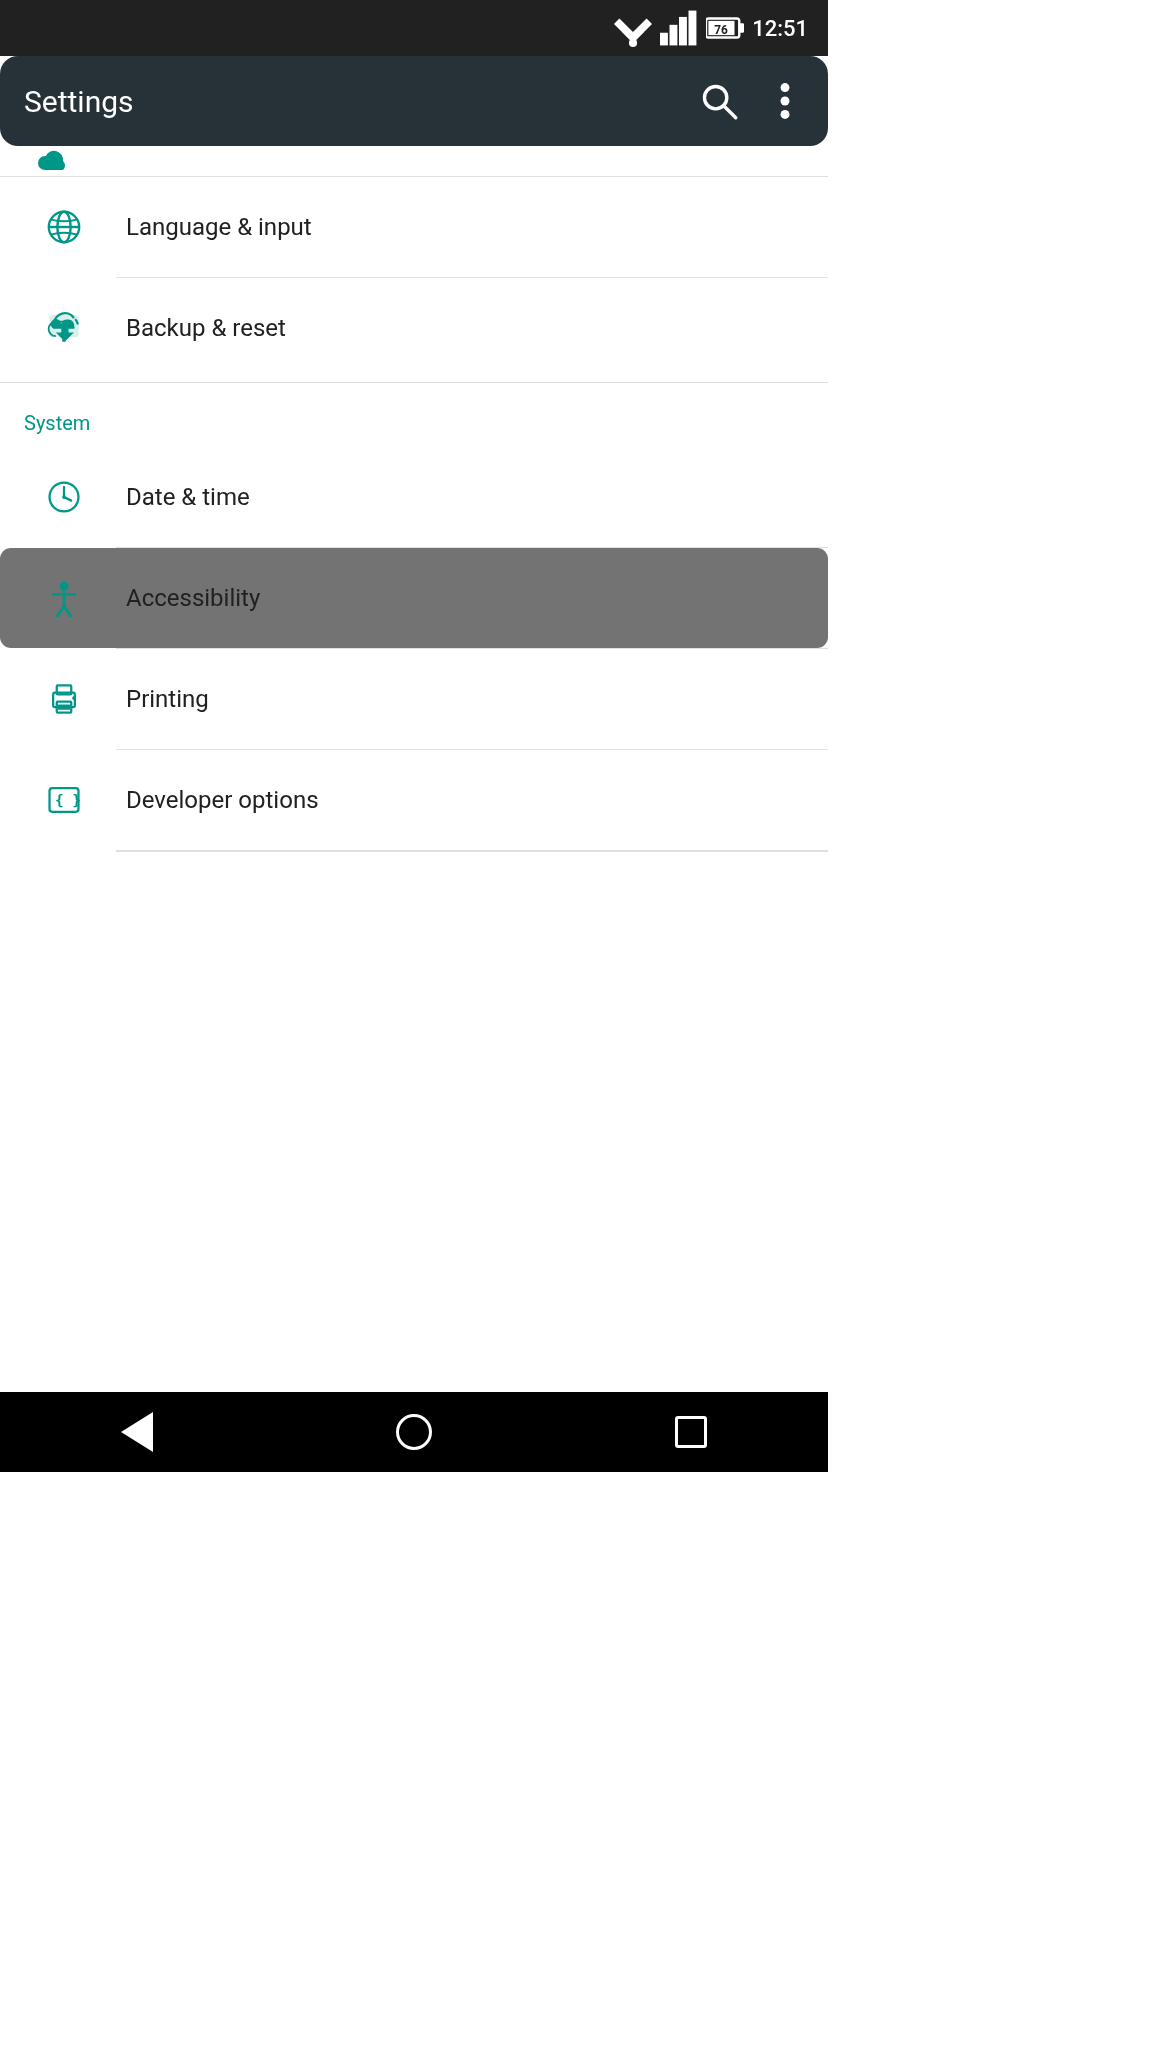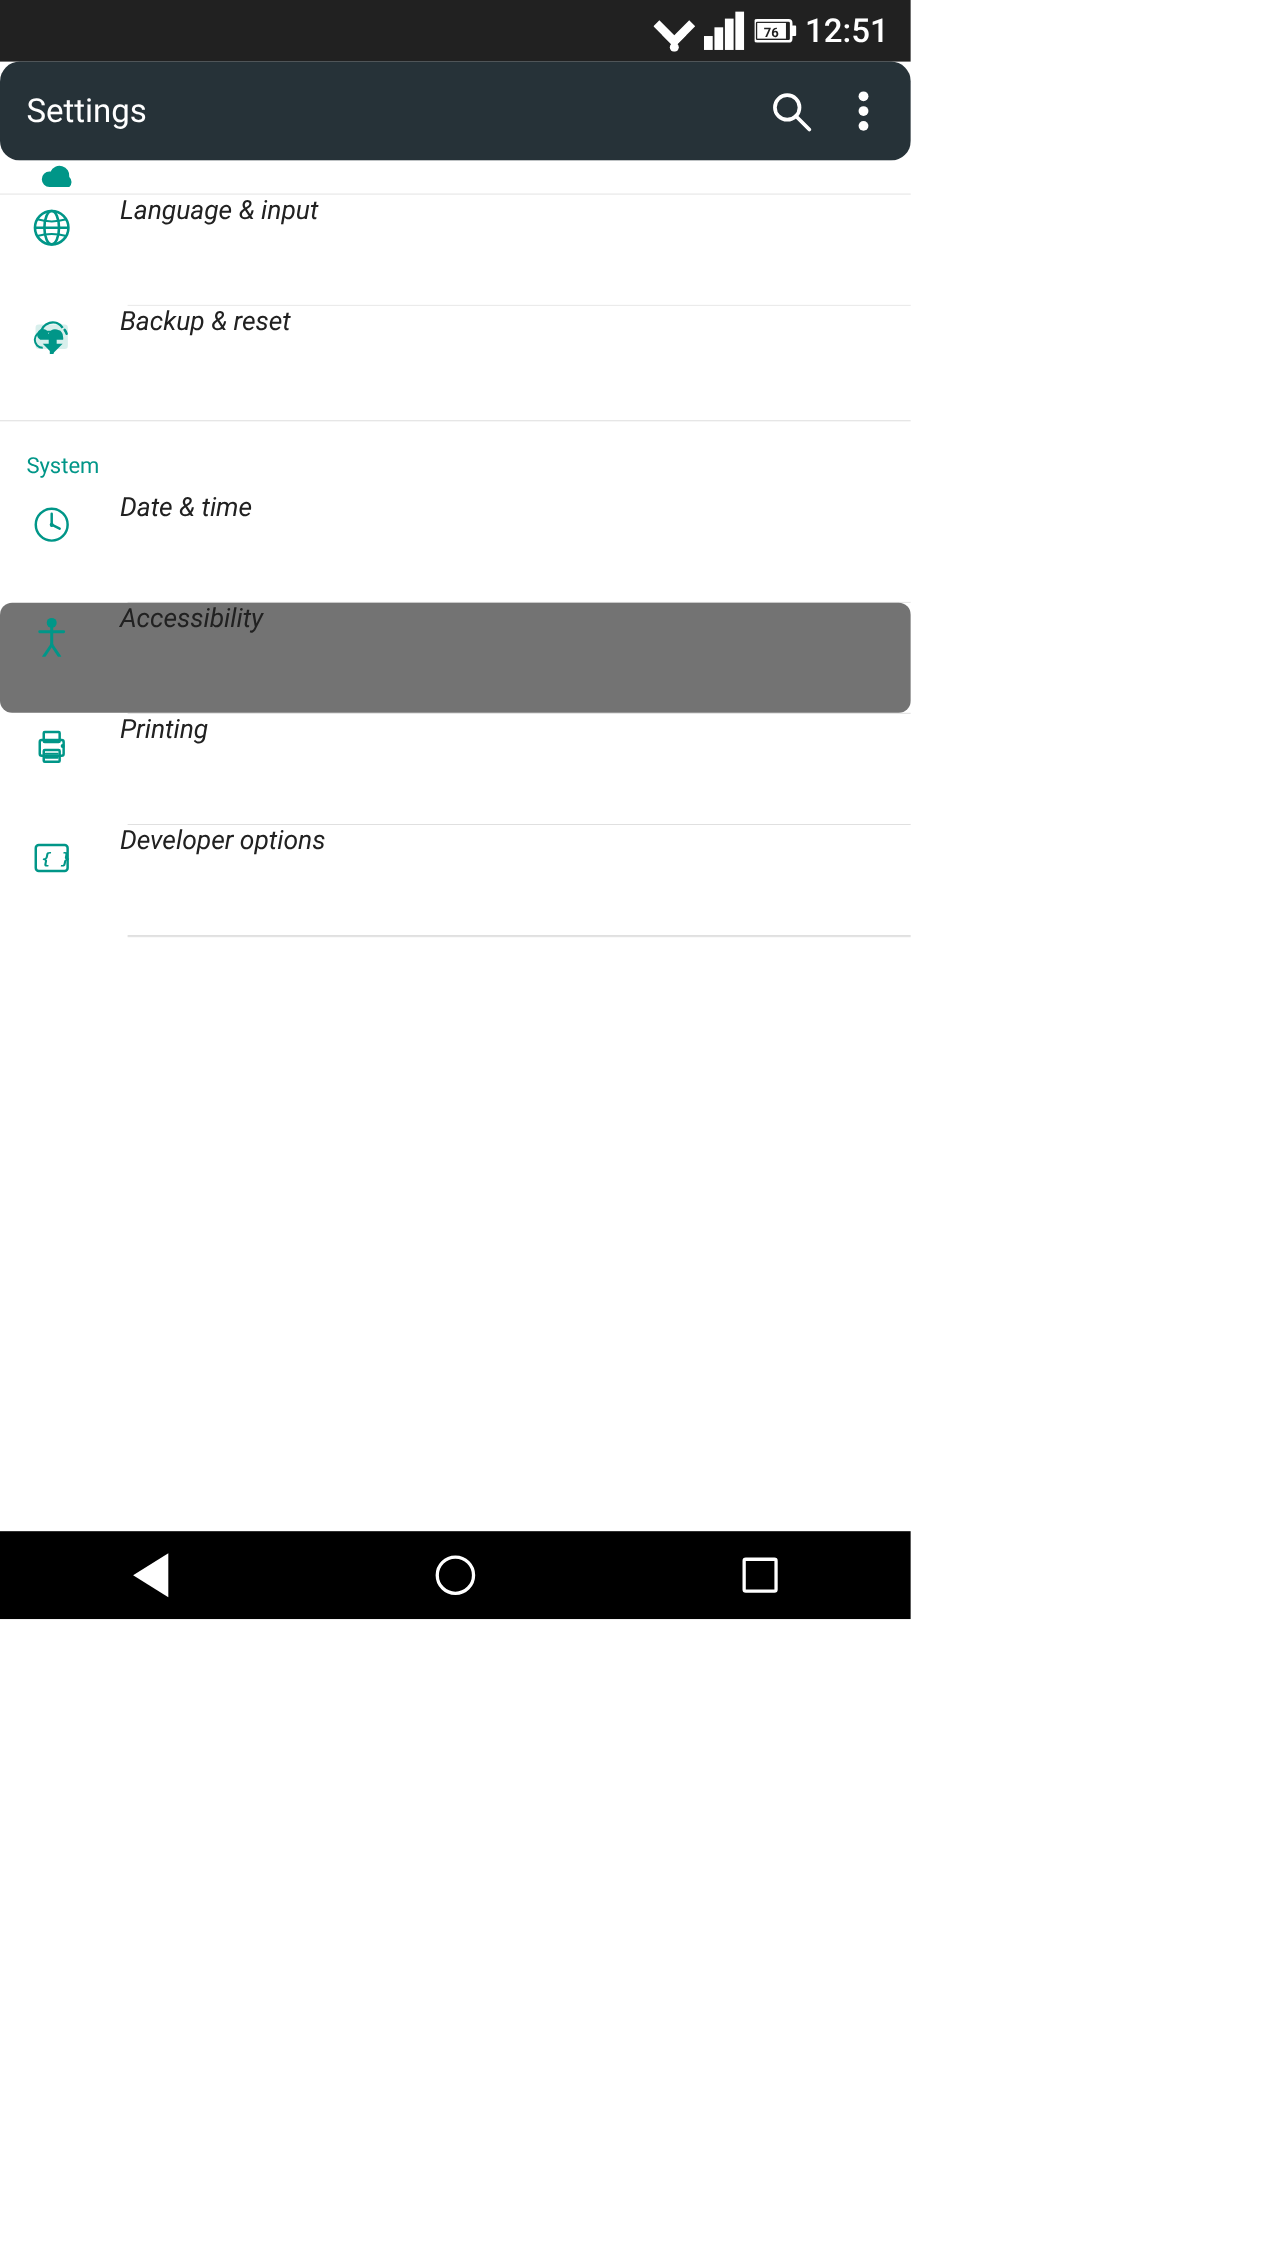"12:51" .status-time { font-size: 30px -> 22px }
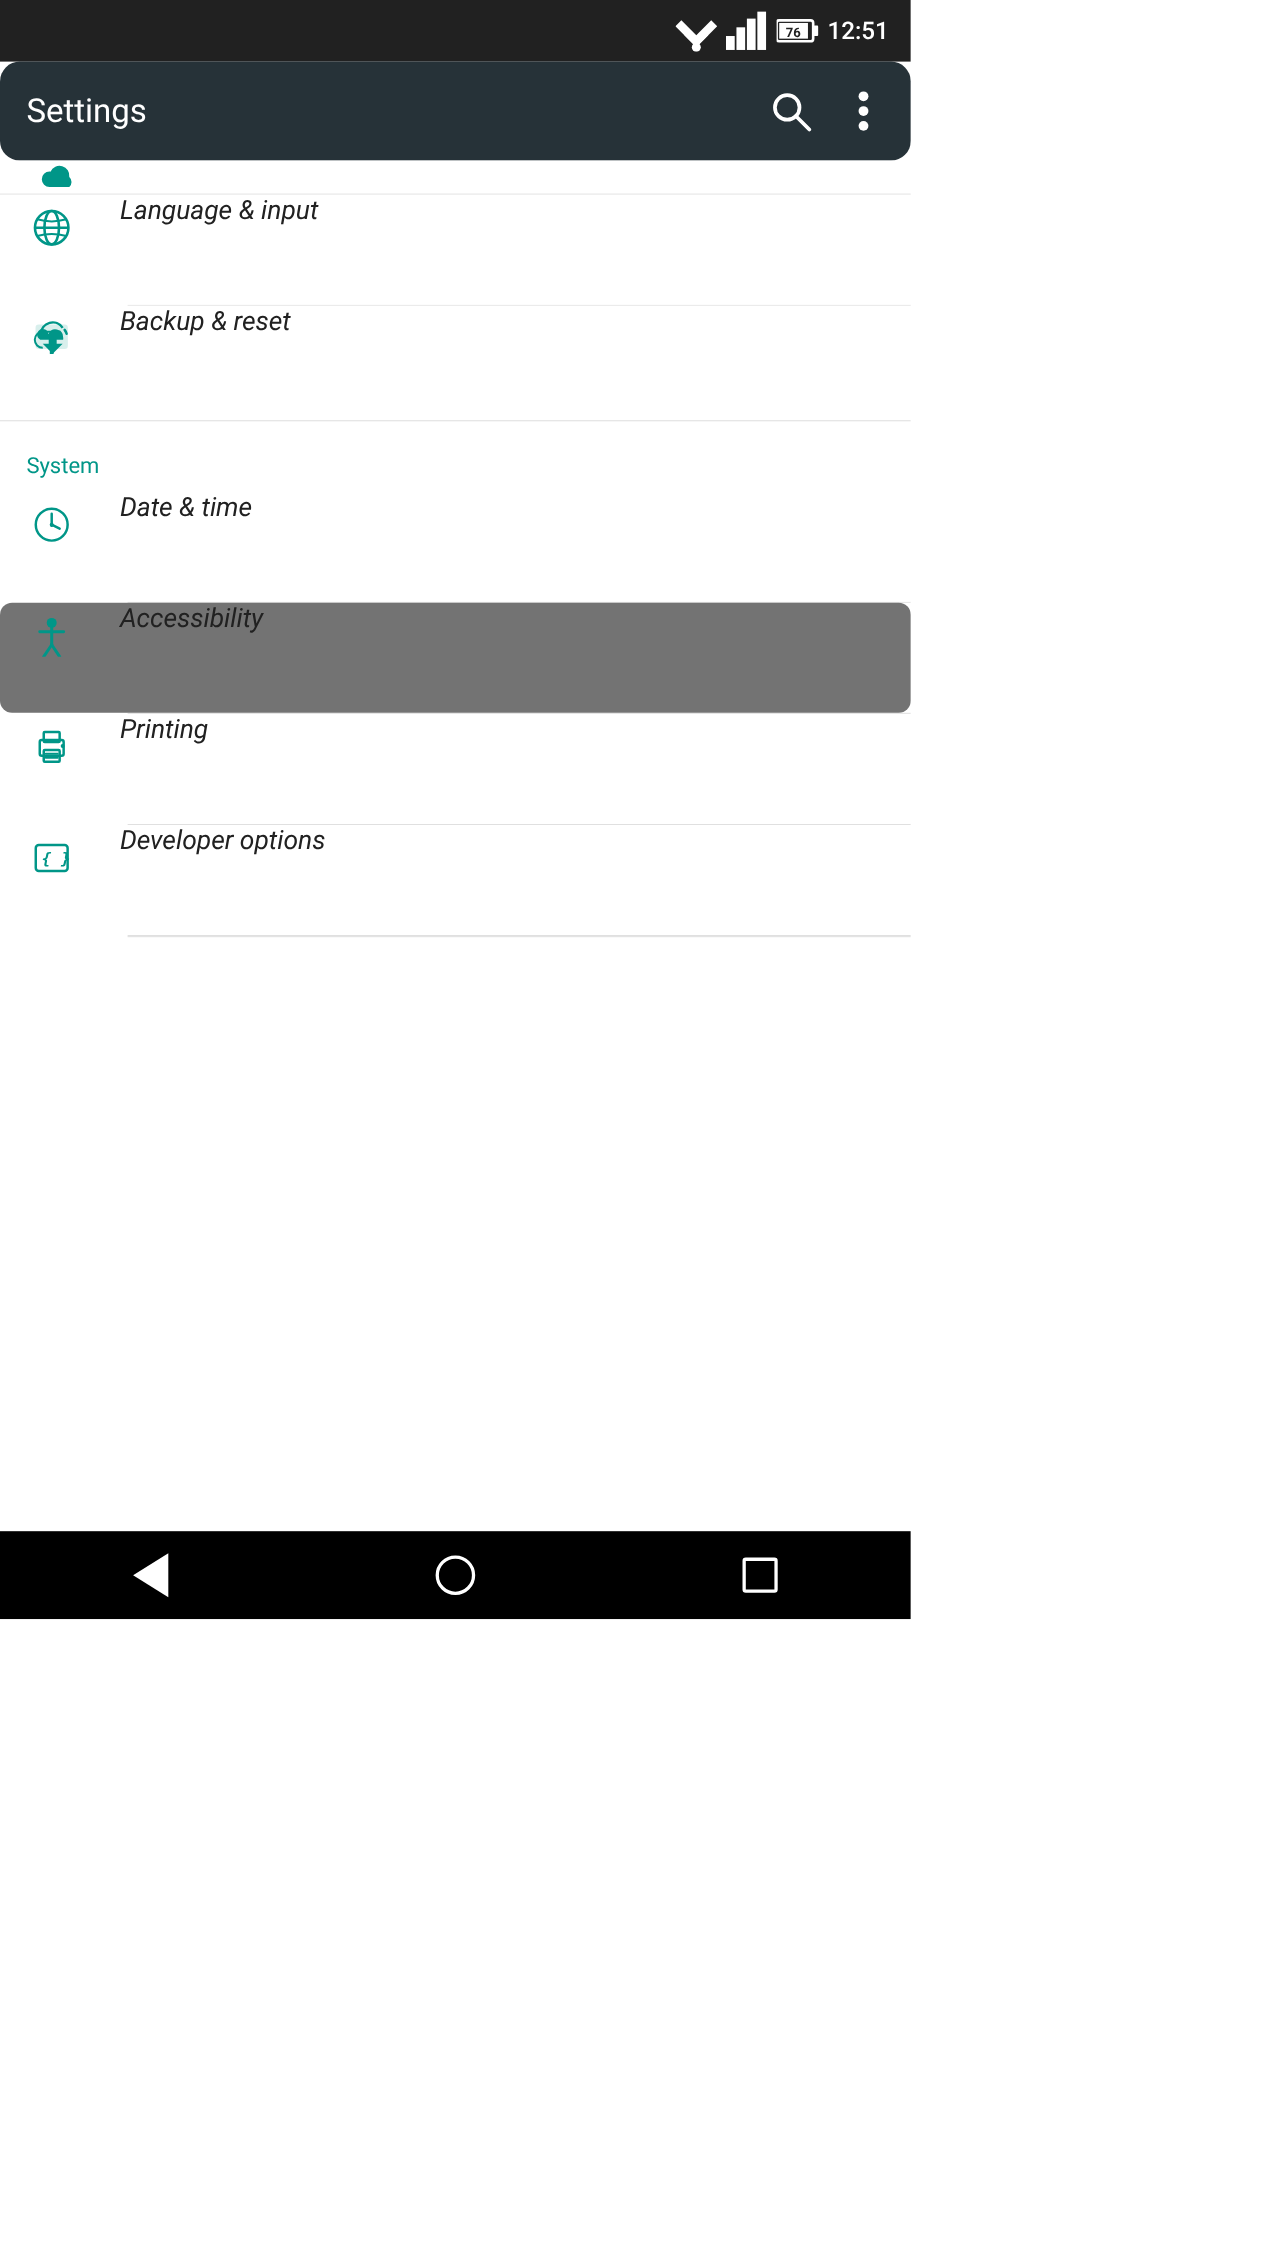"Language & input" .settings-item { align-items: none -> center; font-style: italic -> none; padding: 0 17px -> 0 34px }
